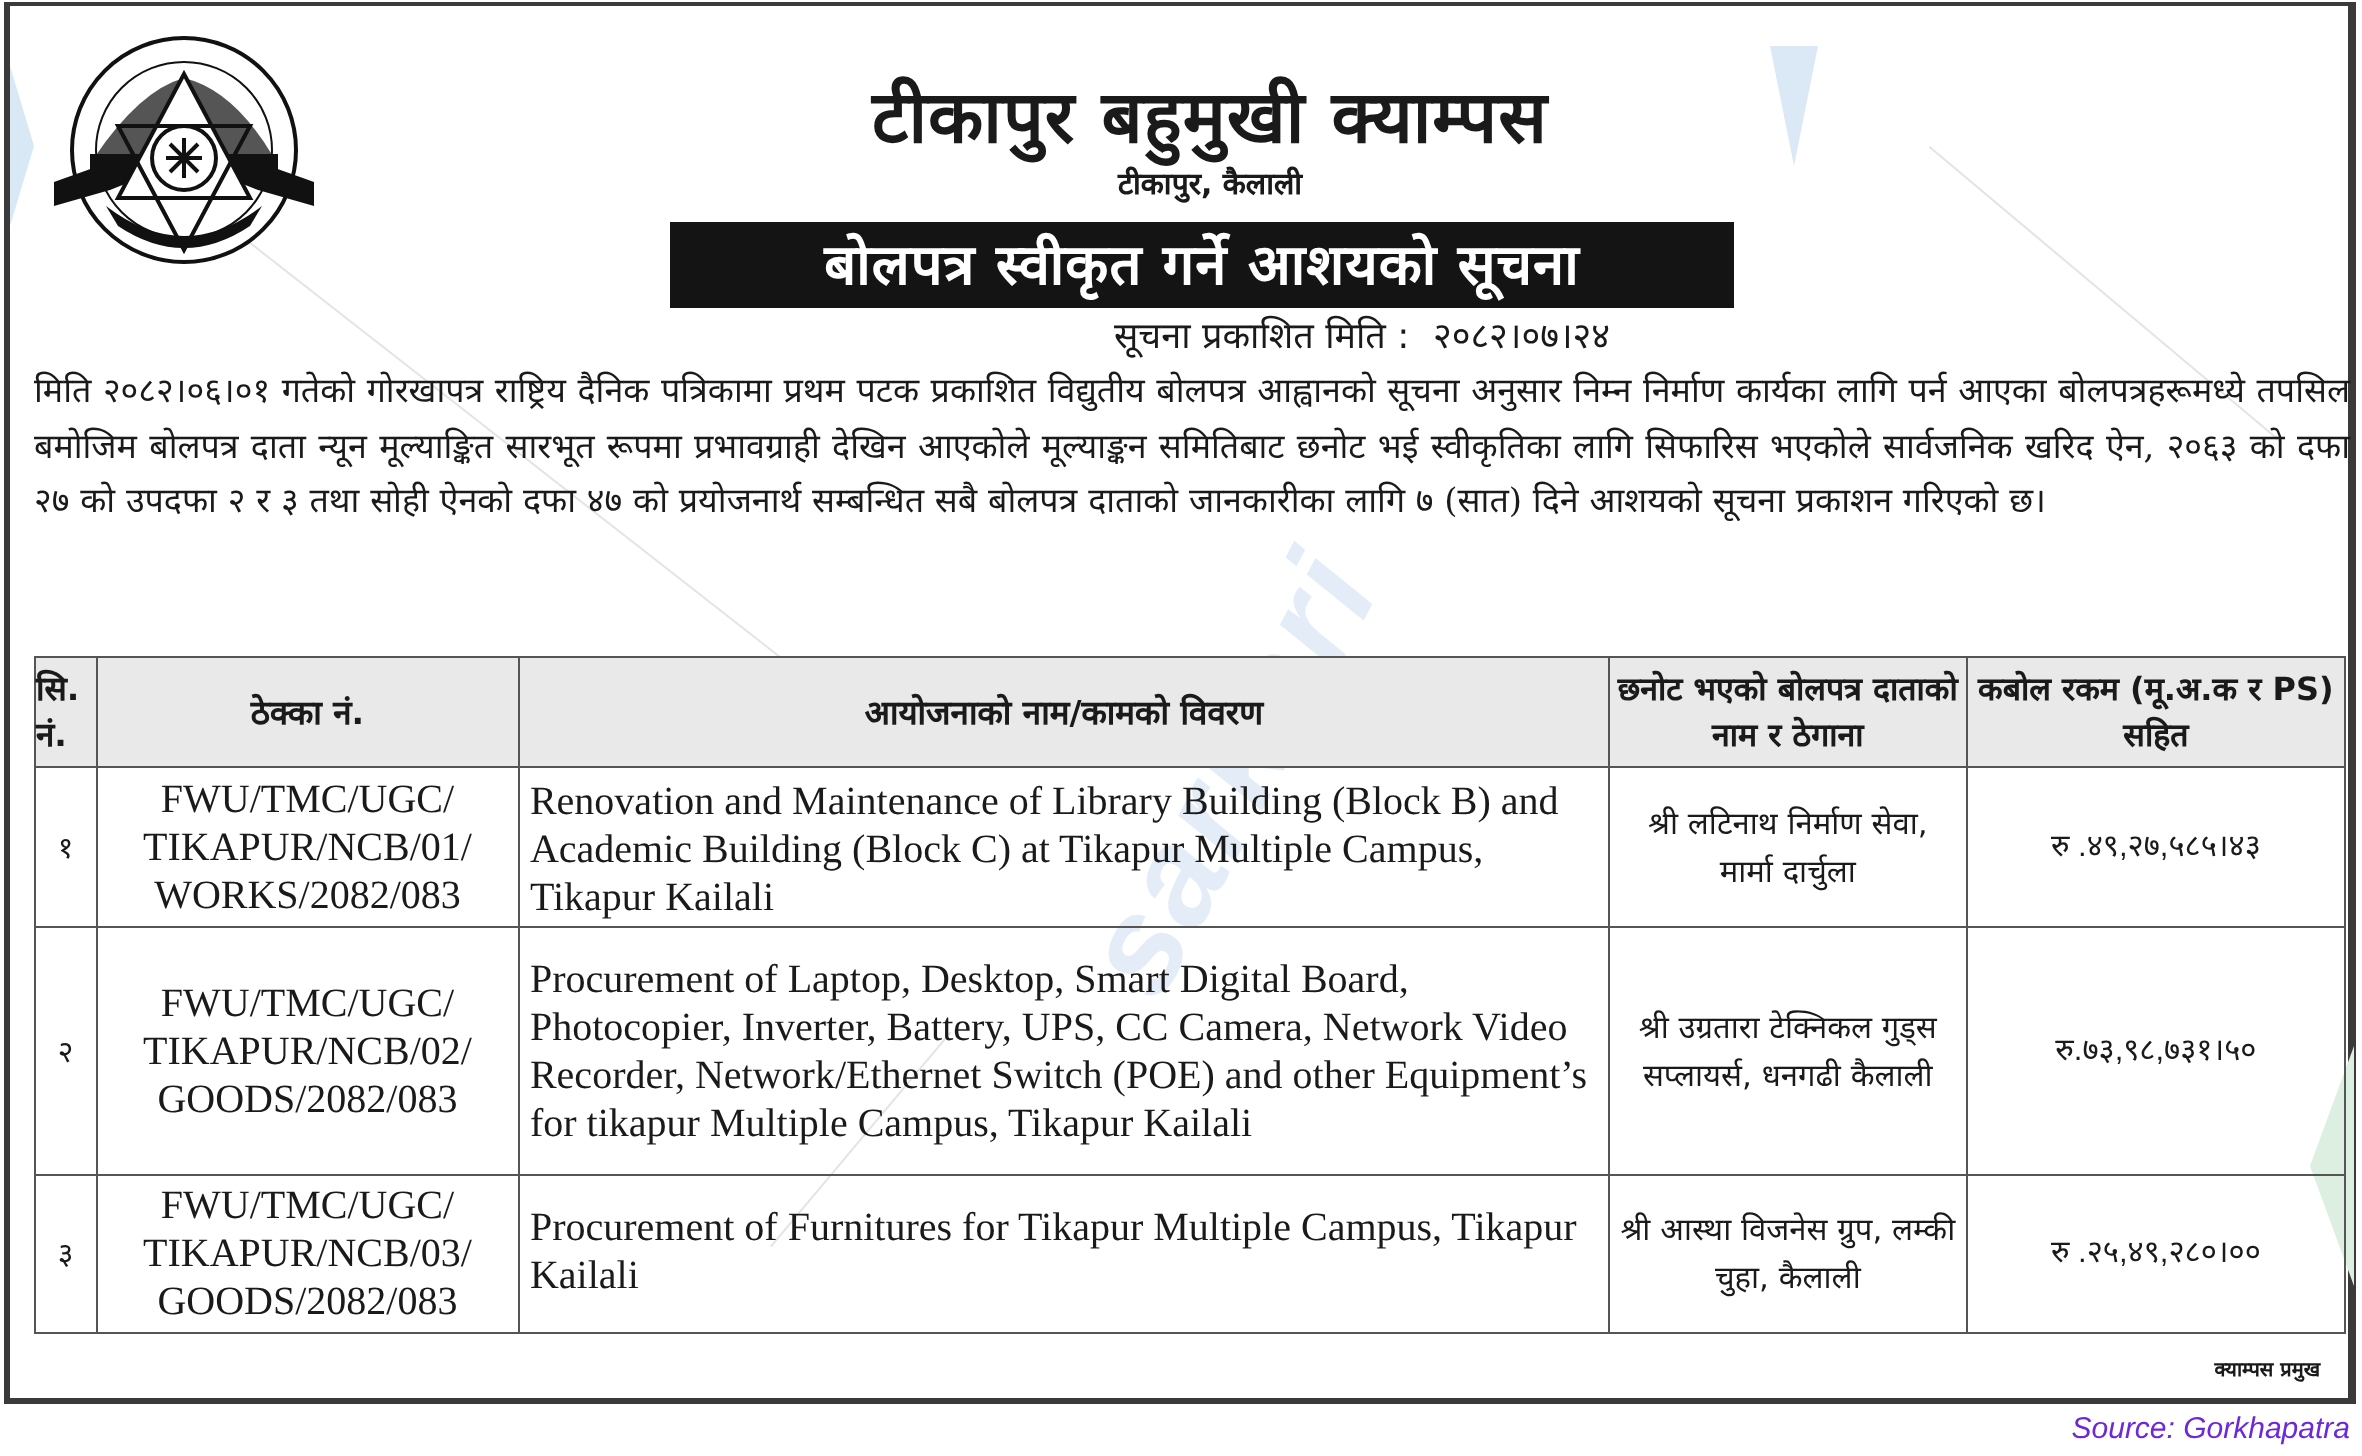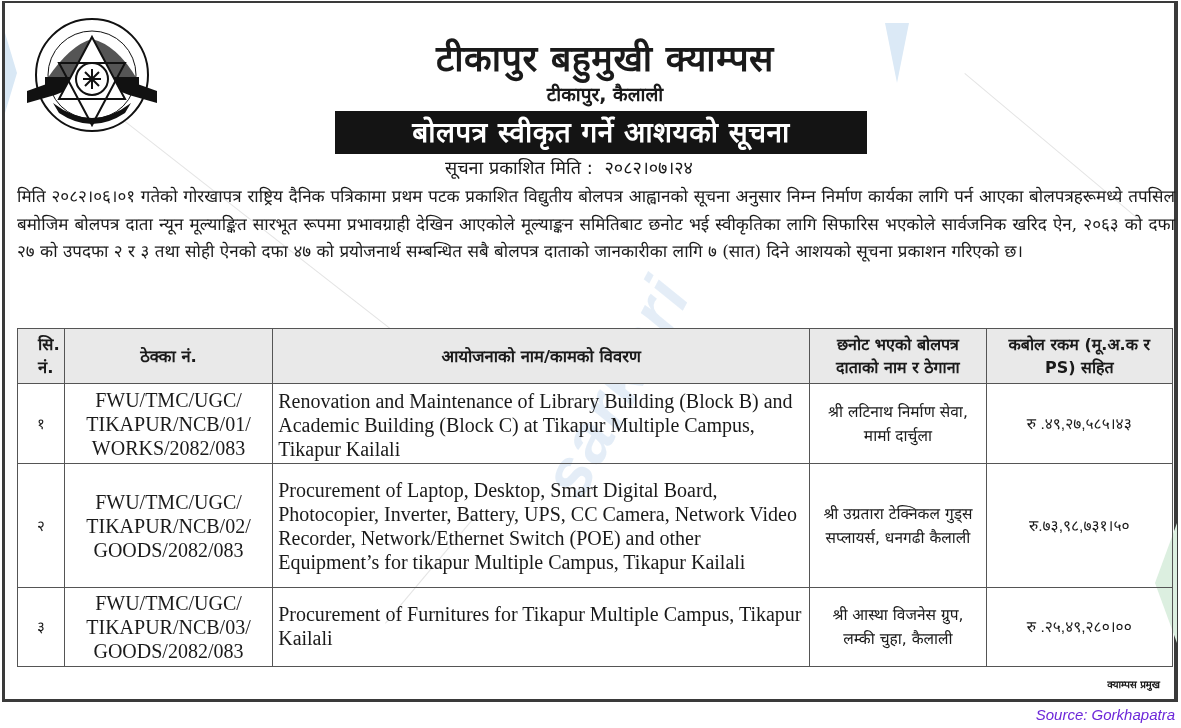"टीकापुर, कैलाली" .h-place { font-size: 19px -> 15px }
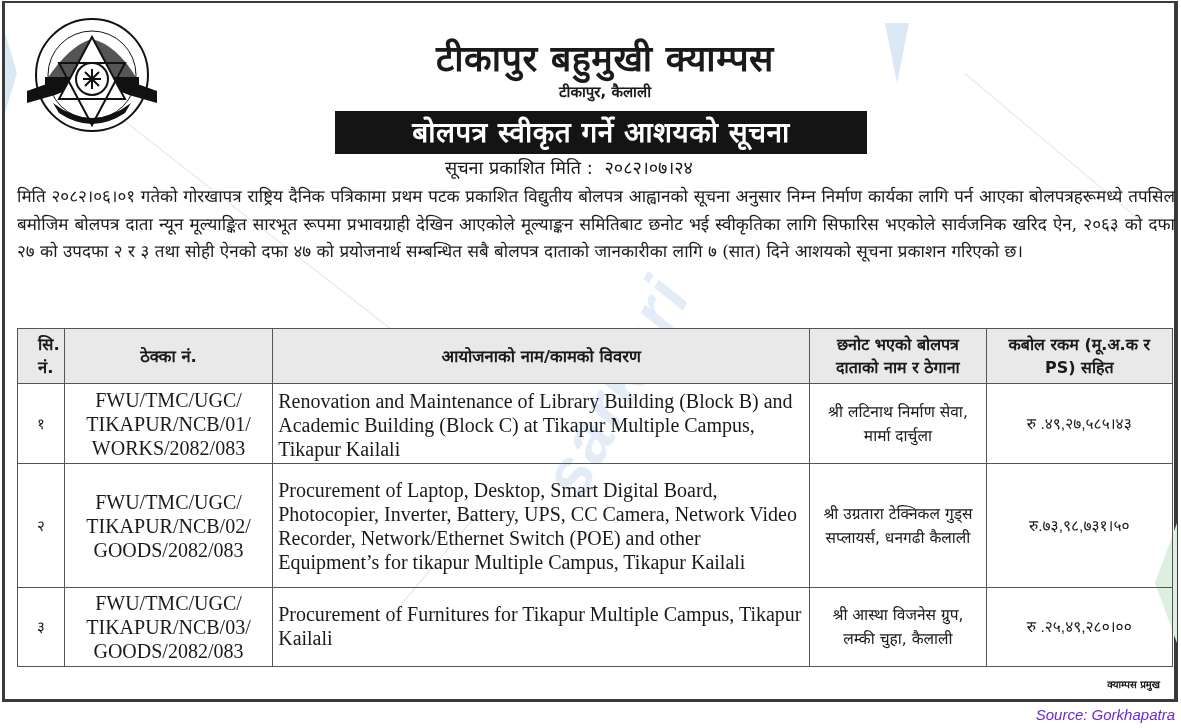"सूचना प्रकाशित मिति : २०८२।०७।२४" .h-date { text-align: left -> right }
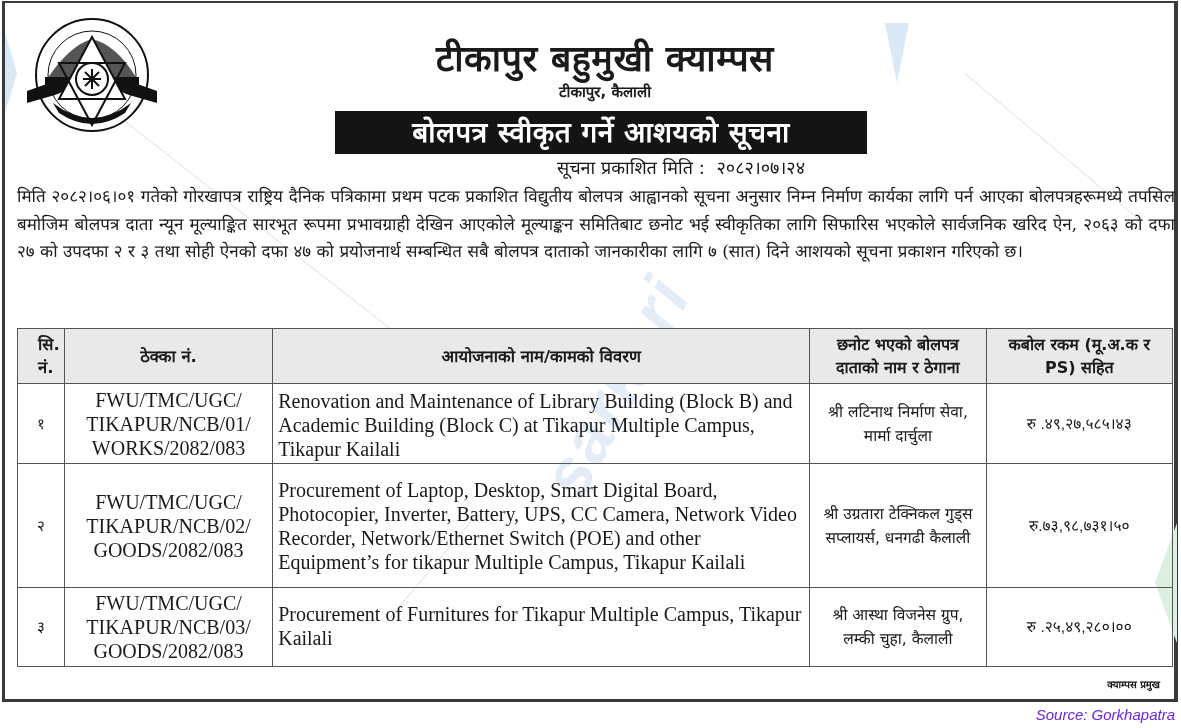"सि. नं." .tbl th.c-sn { padding-left: 20px -> 0 }
